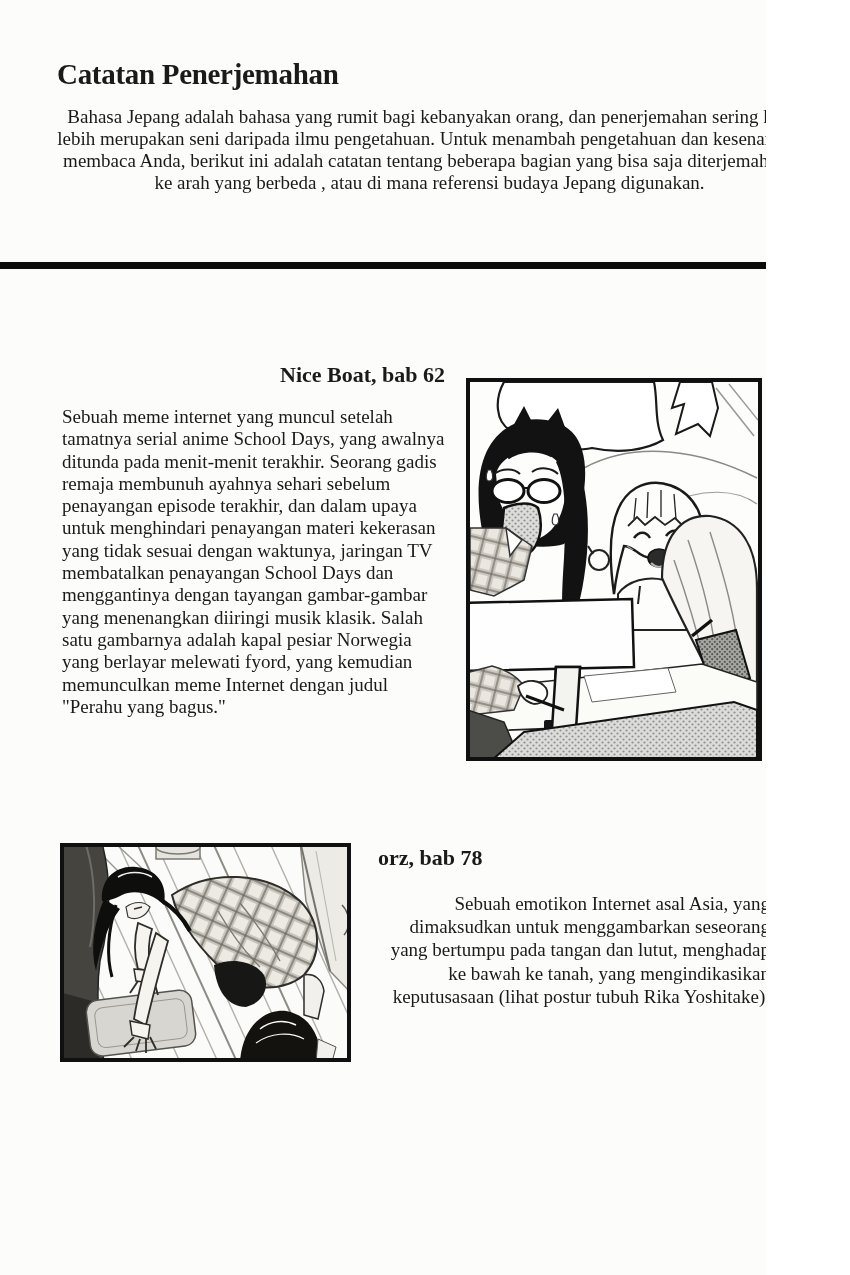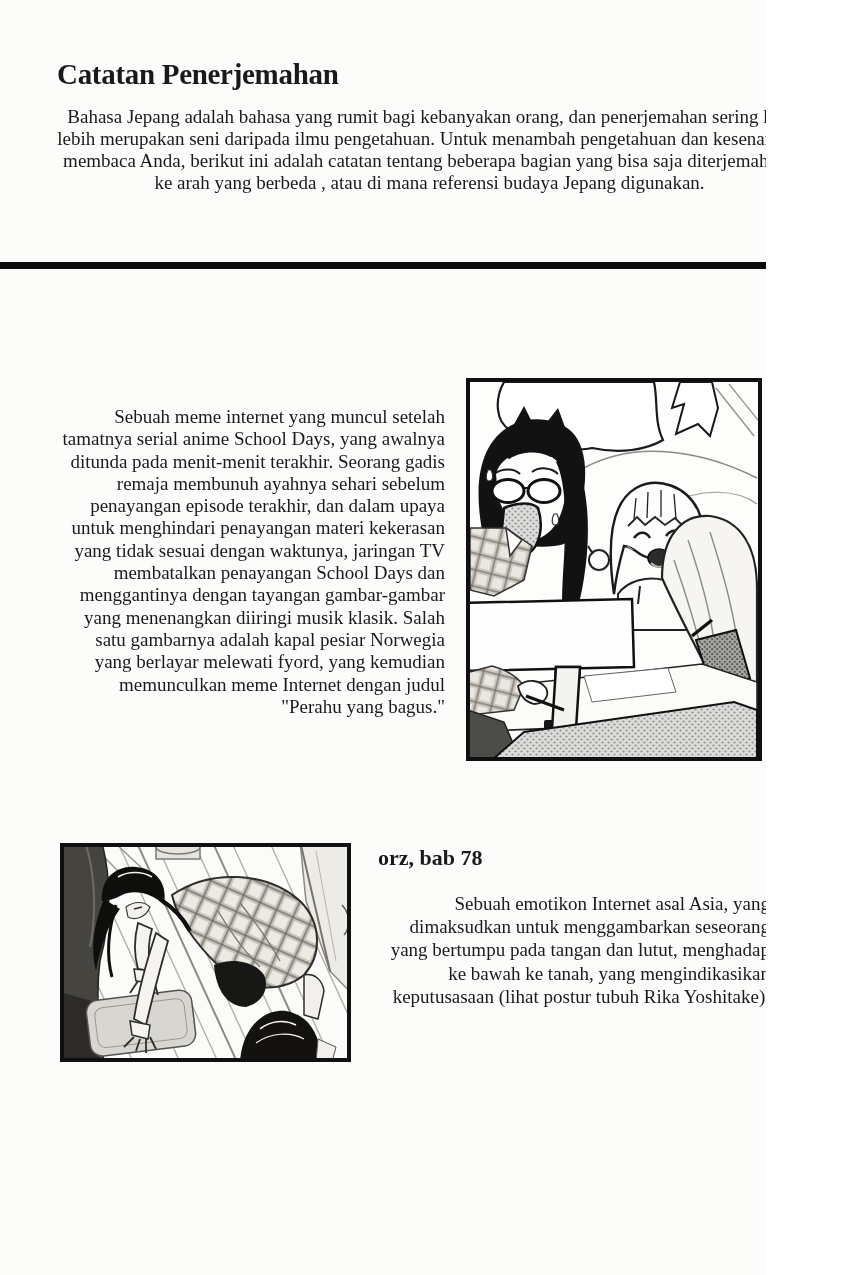"Nice Boat, bab 62" h2.nb-heading { html: none -> <h2>Nice Boat, bab 62</h2> }
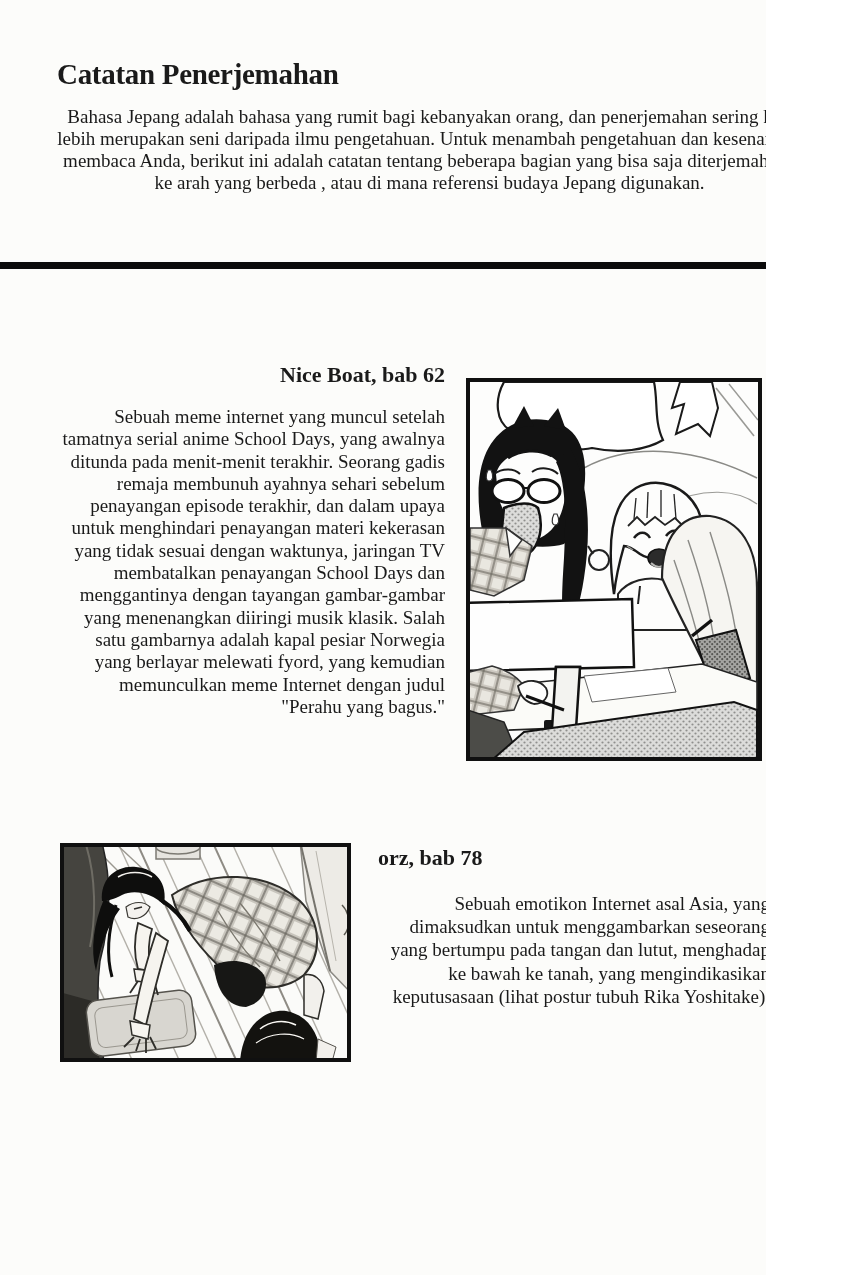"Sebuah meme internet yang muncul" .nb-body { text-align: right -> none }
